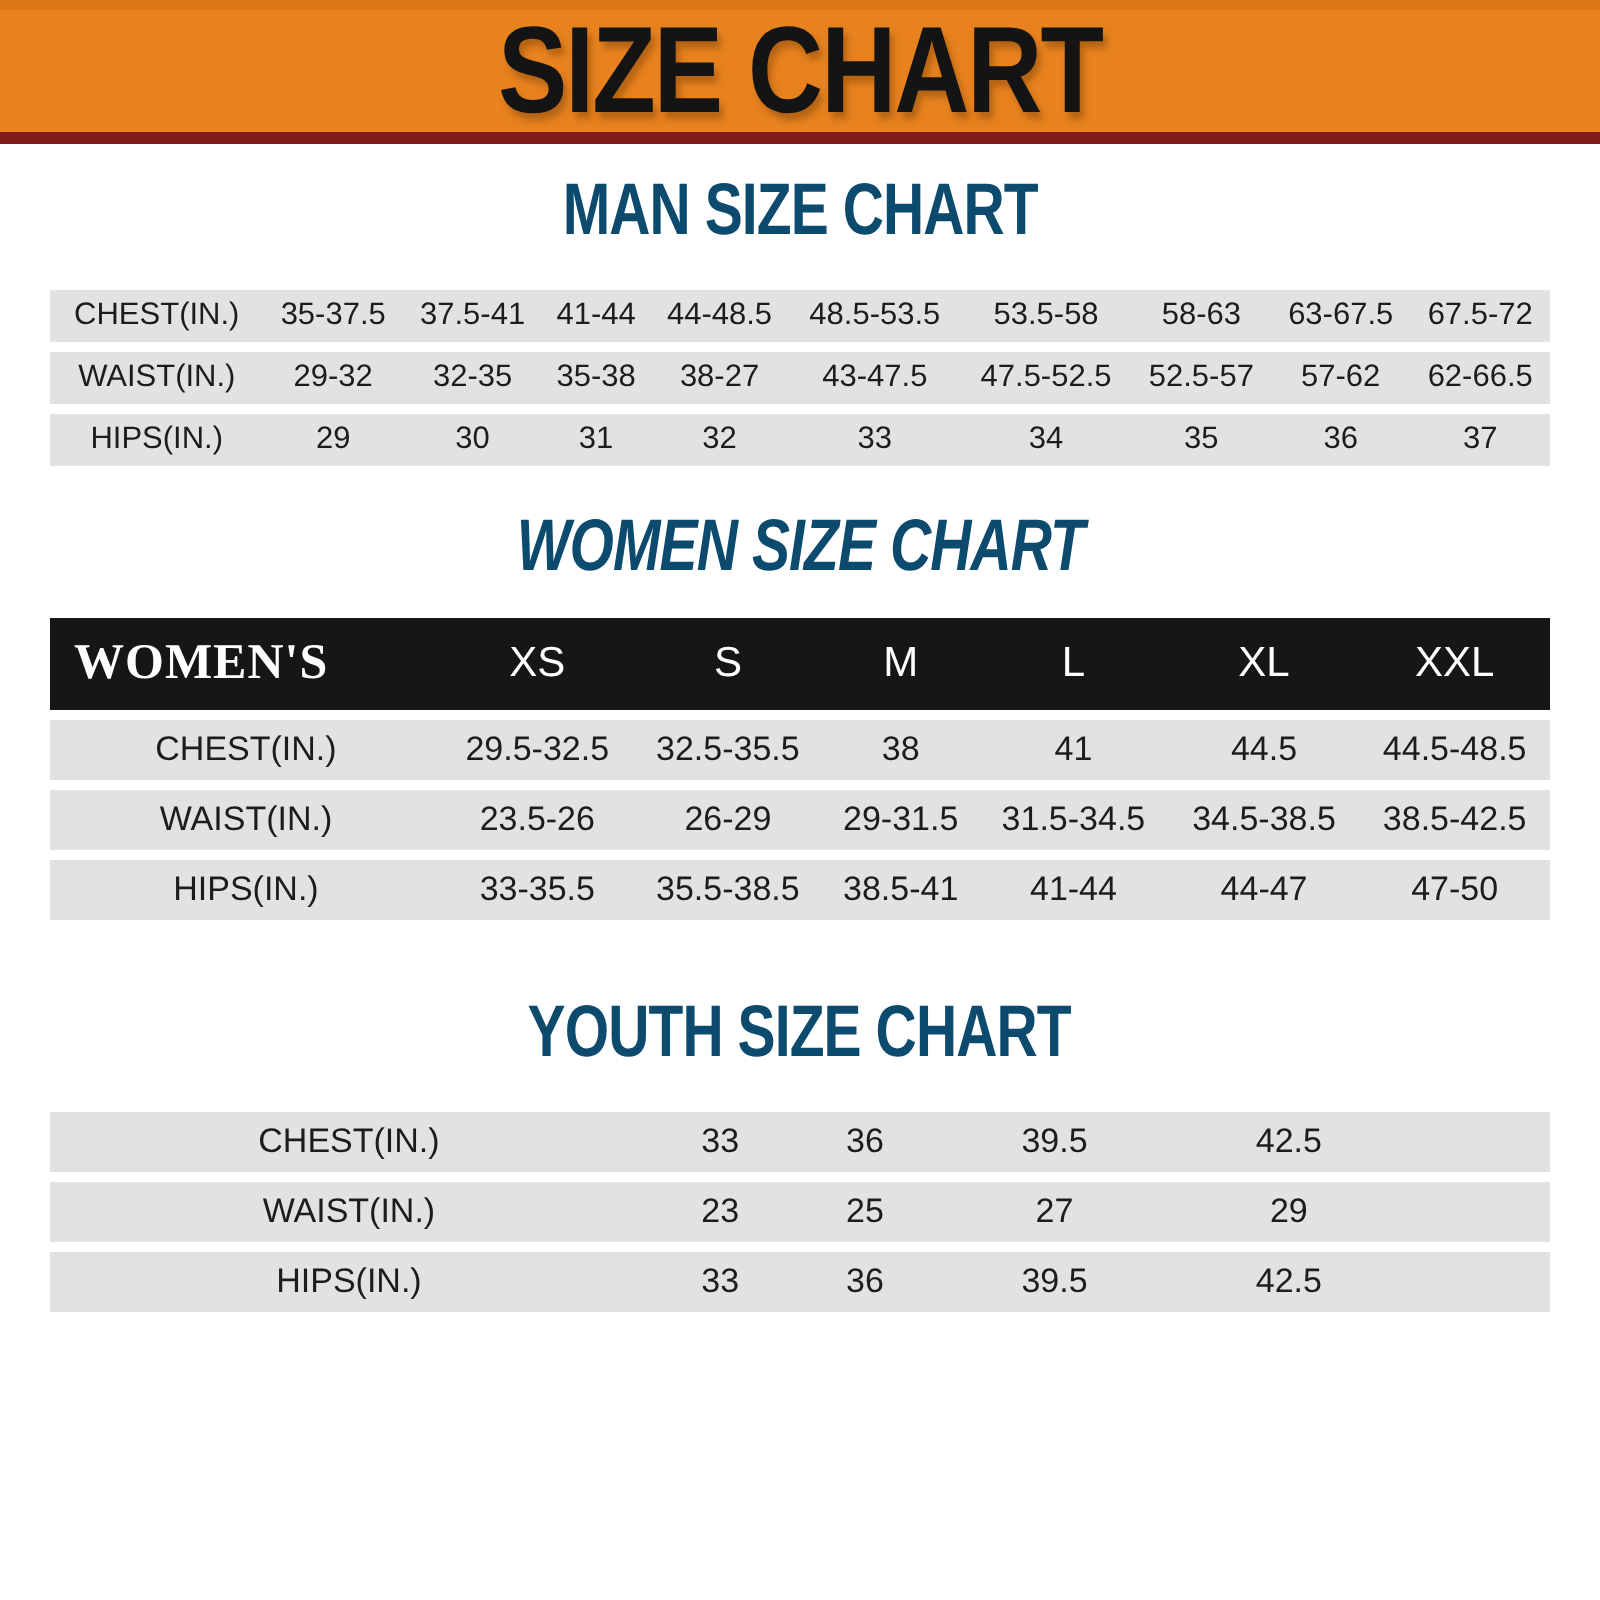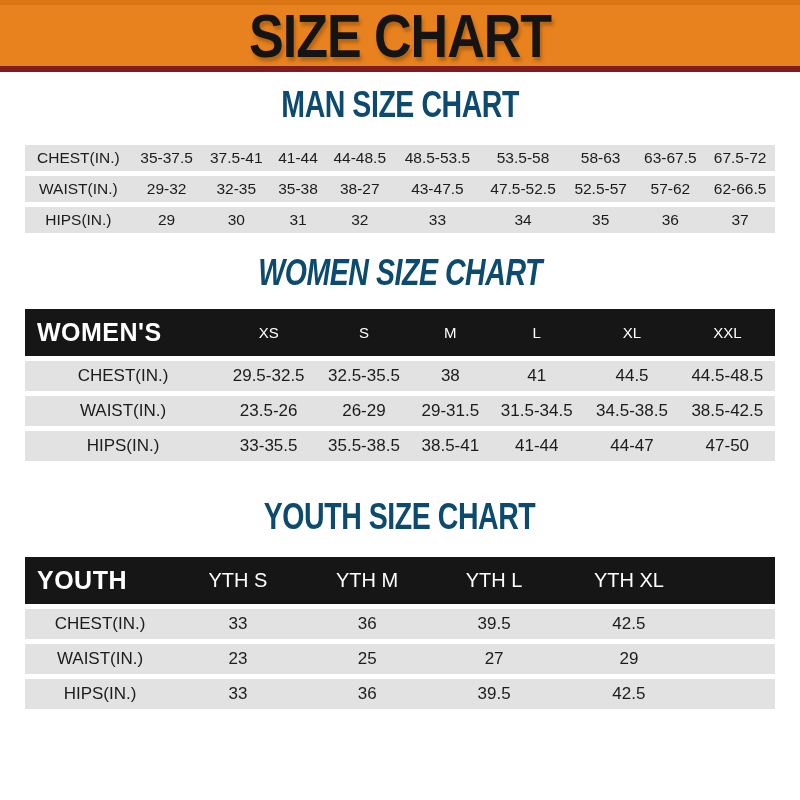"WOMEN'S" .women th.tbl-title { font-family: none -> Liberation Serif, serif }
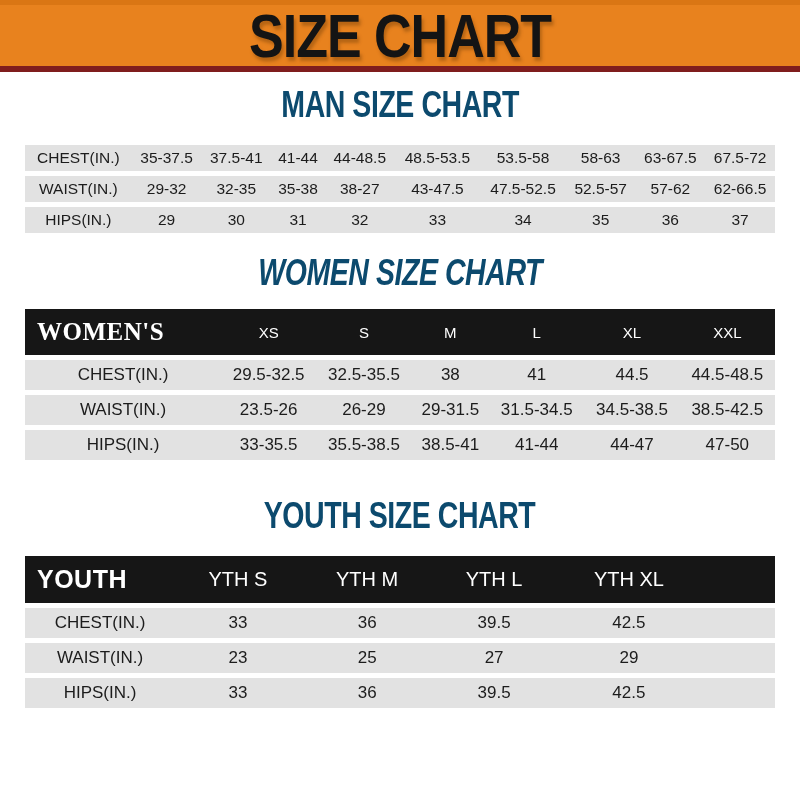"XS" .women th { font-size: 15px -> 21px }
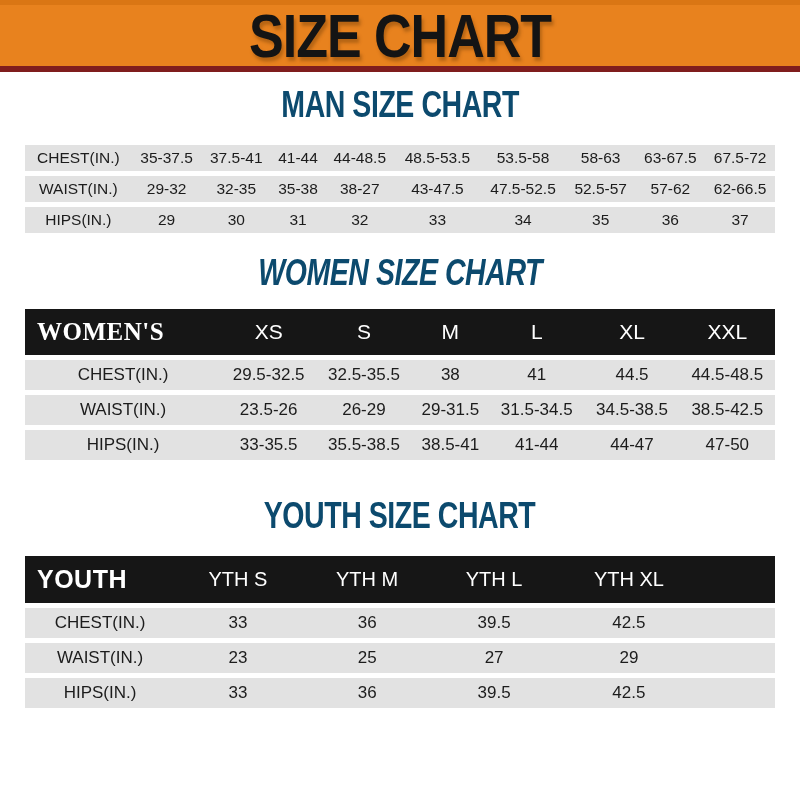"YOUTH" tr { html: <tr> <th>YOUTH</th> <th>YTH S</th> <th>YTH M</th> <th>YTH L</th> <th>YTH XL</th> <th></th> </tr> -> none }
